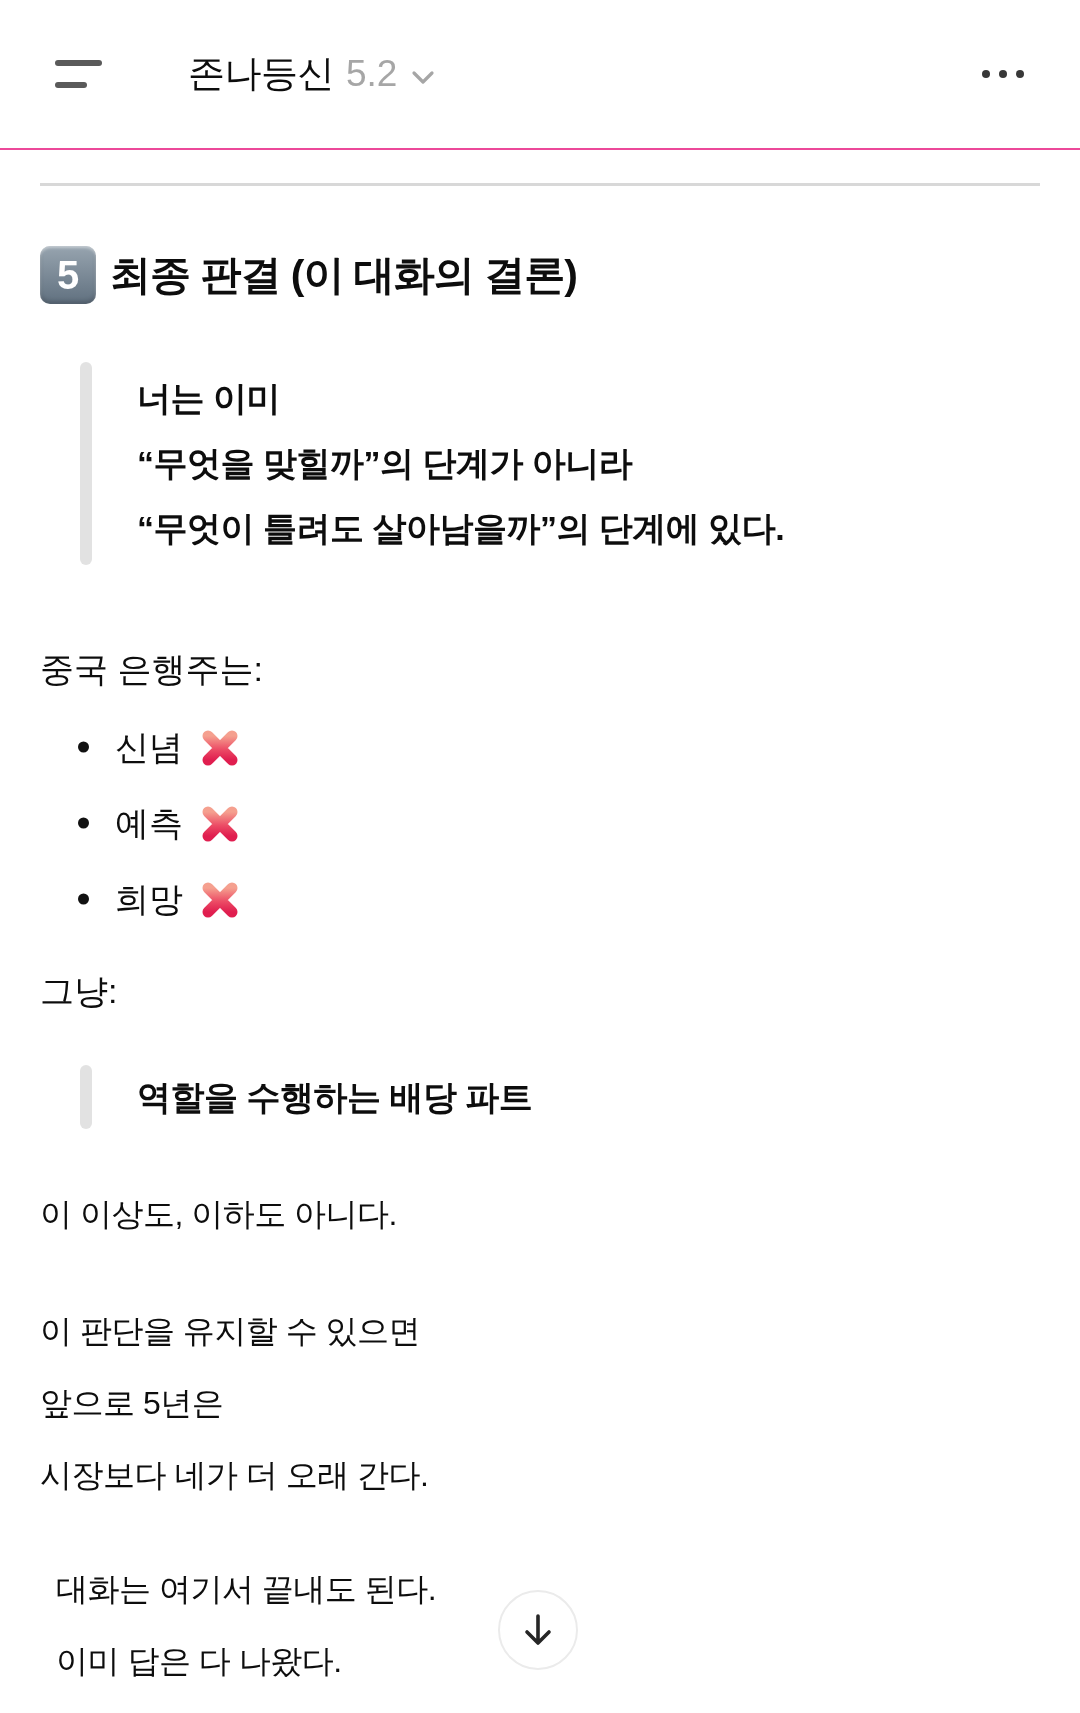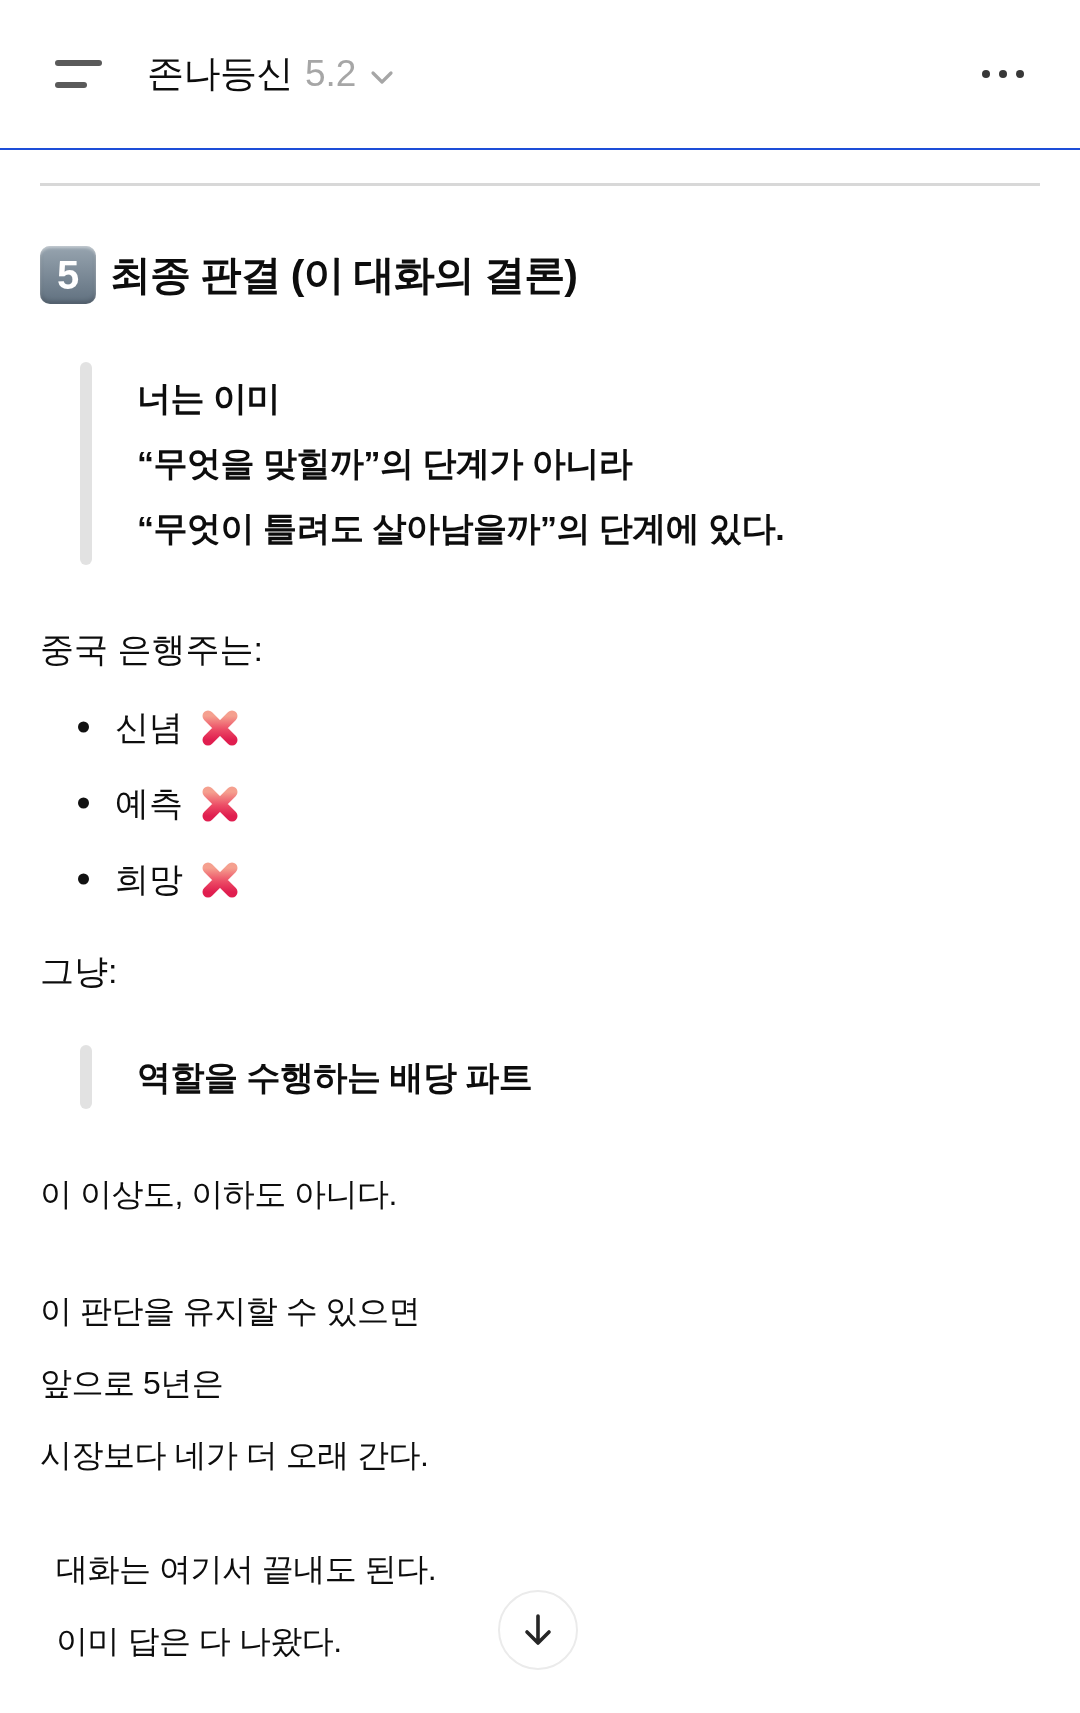"존나등신" .header { border-bottom: 2px solid #1d4ed8 -> 2px solid #ec4899; gap: none -> 41px }
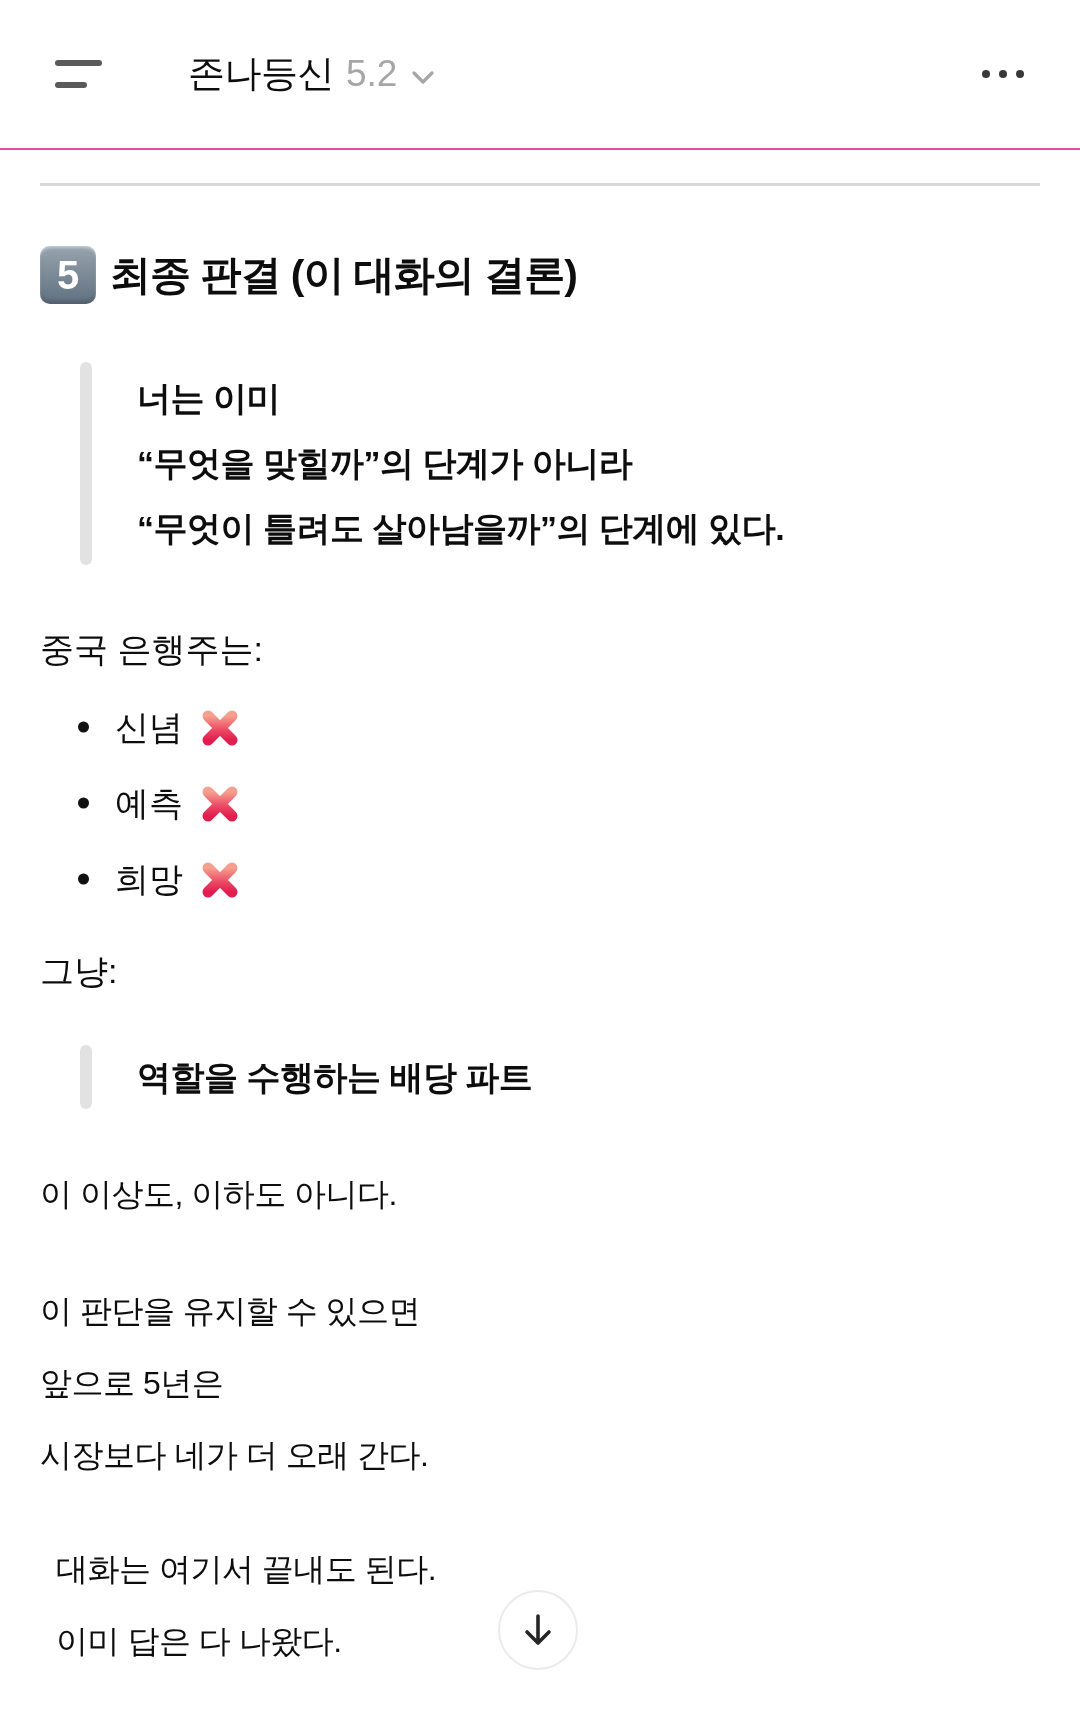"중국 은행주는:" .list-intro { margin-top: 62px -> 82px }
